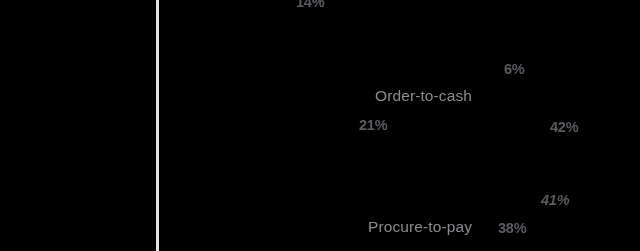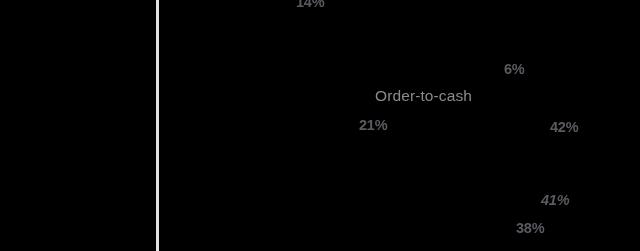"Procure-to-pay" div.cat-label { html: none -> <div>Procure-to-pay</div> }
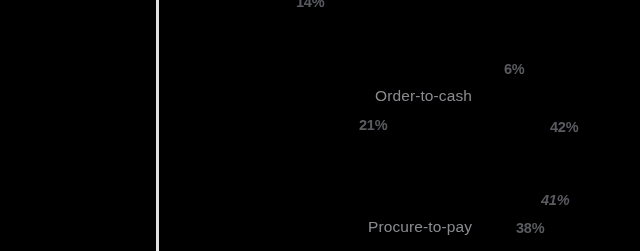"38%" div.bar-value { left: 516px -> 498px }
